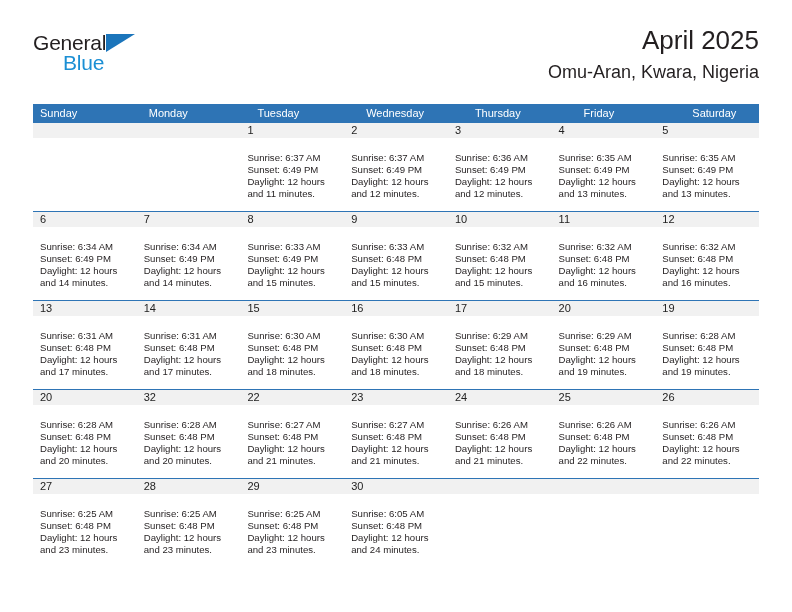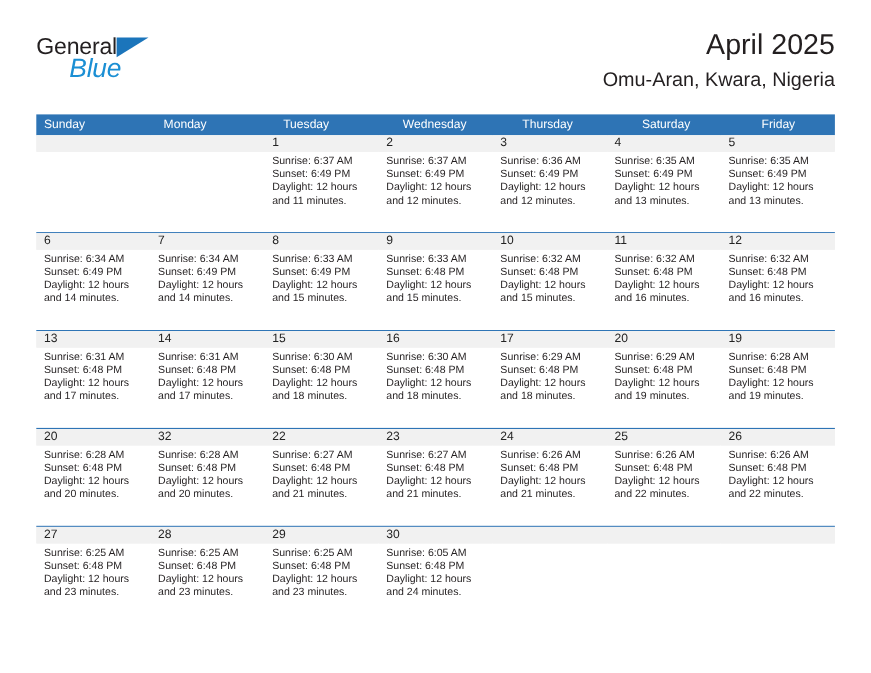"Blue" .brand-blue { font-size: 24px -> 21px; font-style: italic -> none }
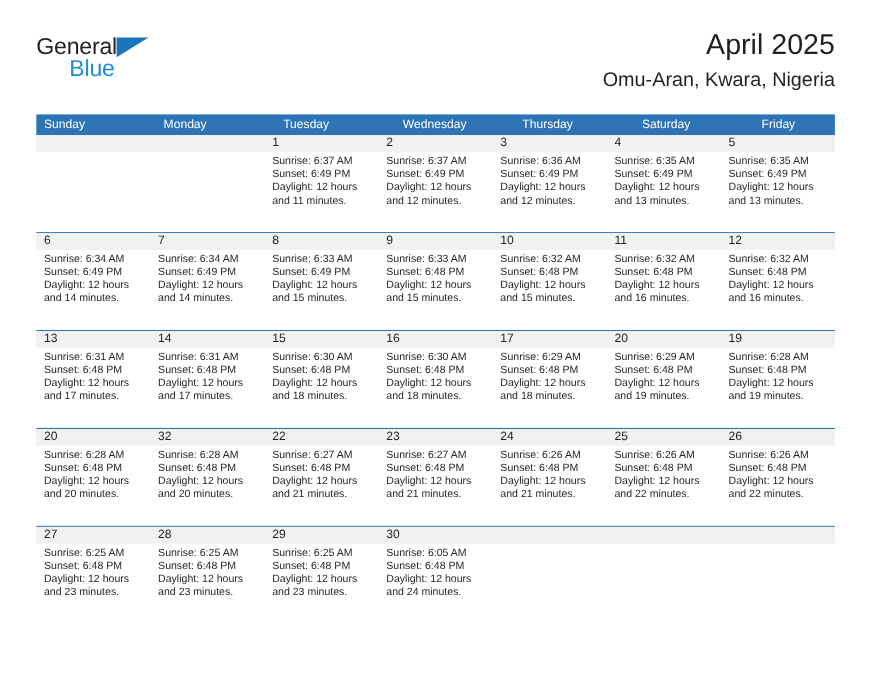"Saturday" div.dow { order: before "Friday" -> after "Friday" }
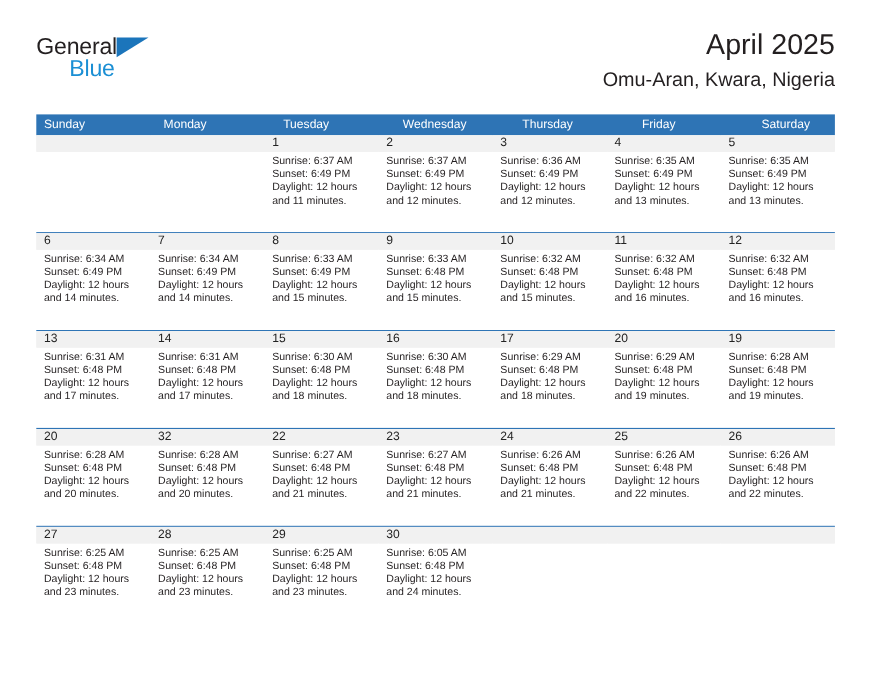"Sunrise: 6:37 AM" .dayinfo { padding: 3px 6px 0 7px -> 14px 6px 0 7px }
